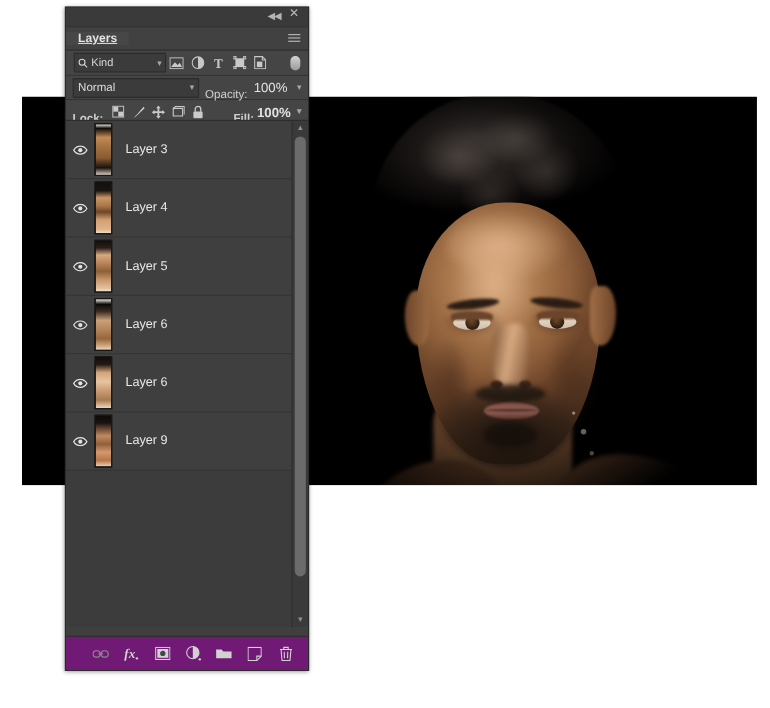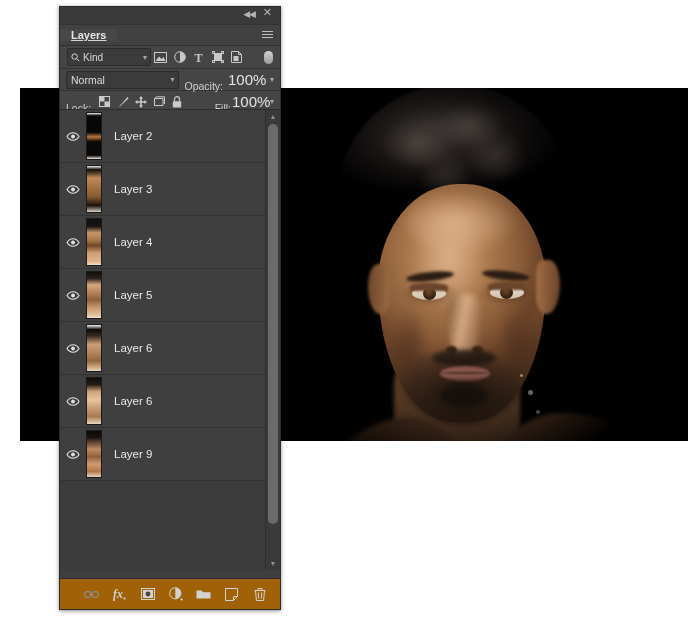"100%" .numfield { font-size: 15px -> 12px }
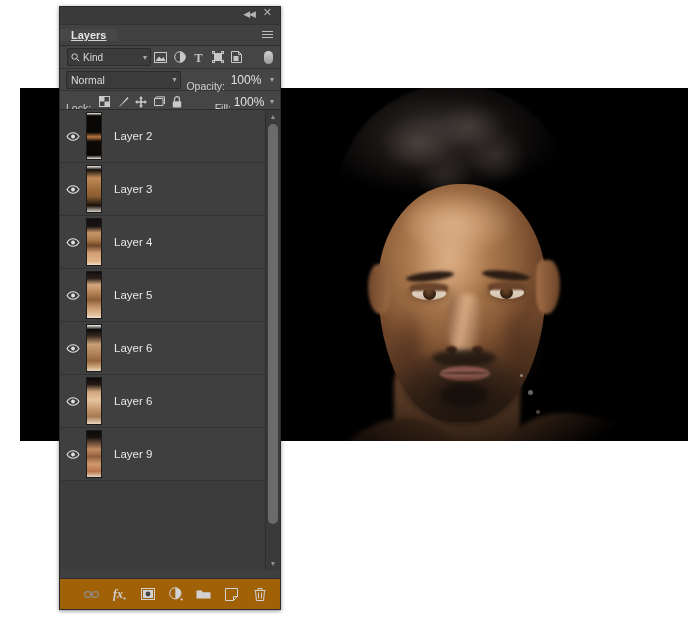"Lock:" .lockrow { font-weight: none -> bold }
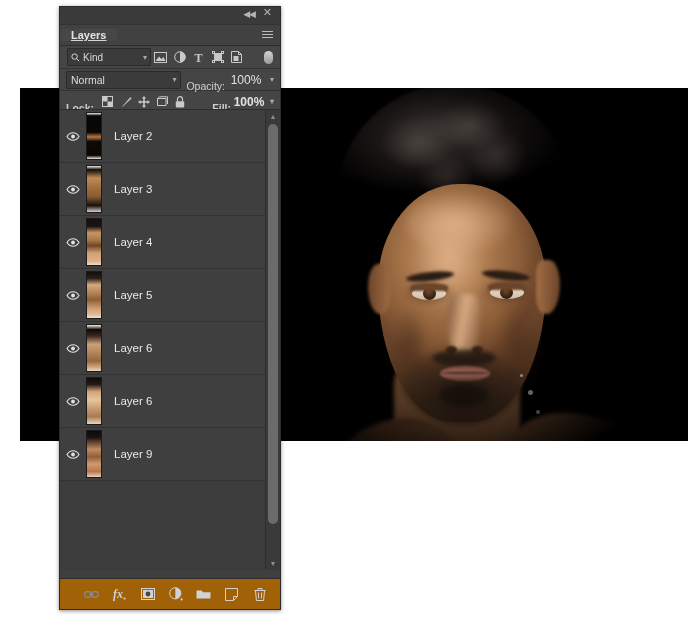"Layer 2" div.row { html: <div> <div> <svg> <path></path> <circle></circle> </svg> </div> <div></div> <span>Layer 2</span> </div> -> none }
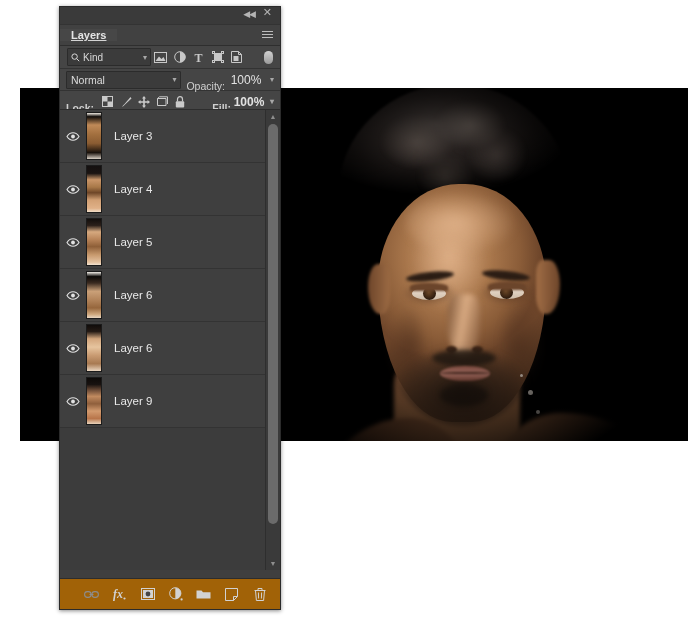"fx" .bottombar { background: #a16207 -> #701a75 }
